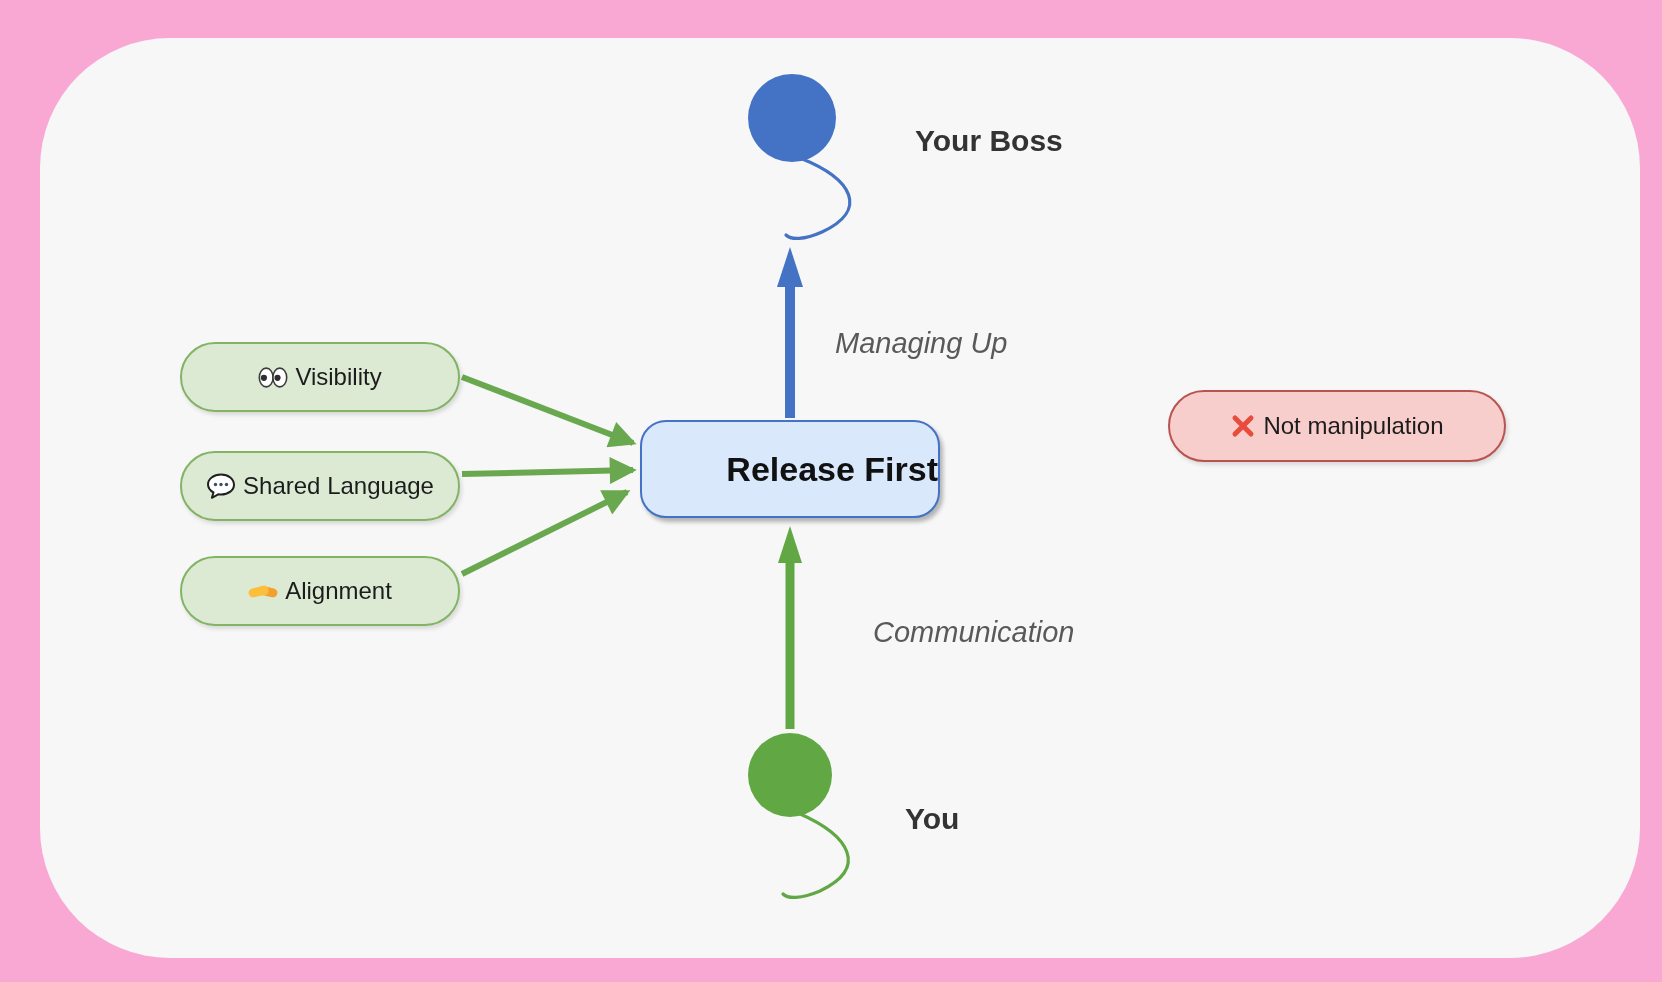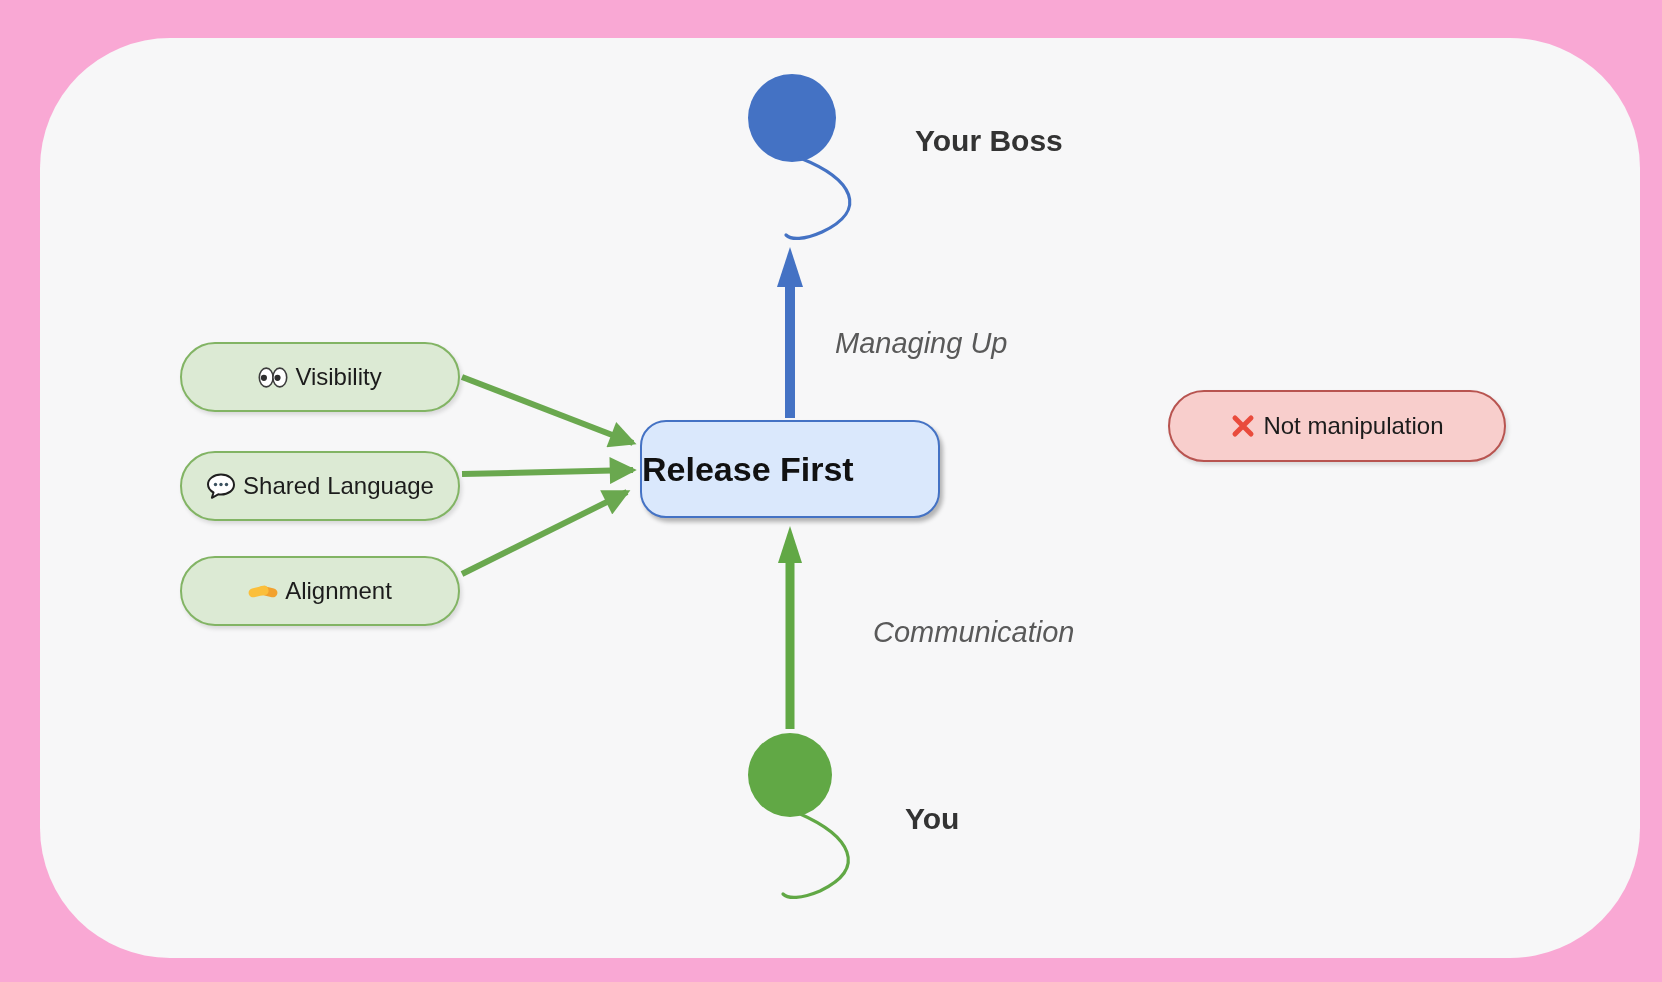"Release First" .center-node { justify-content: flex-start -> flex-end }
